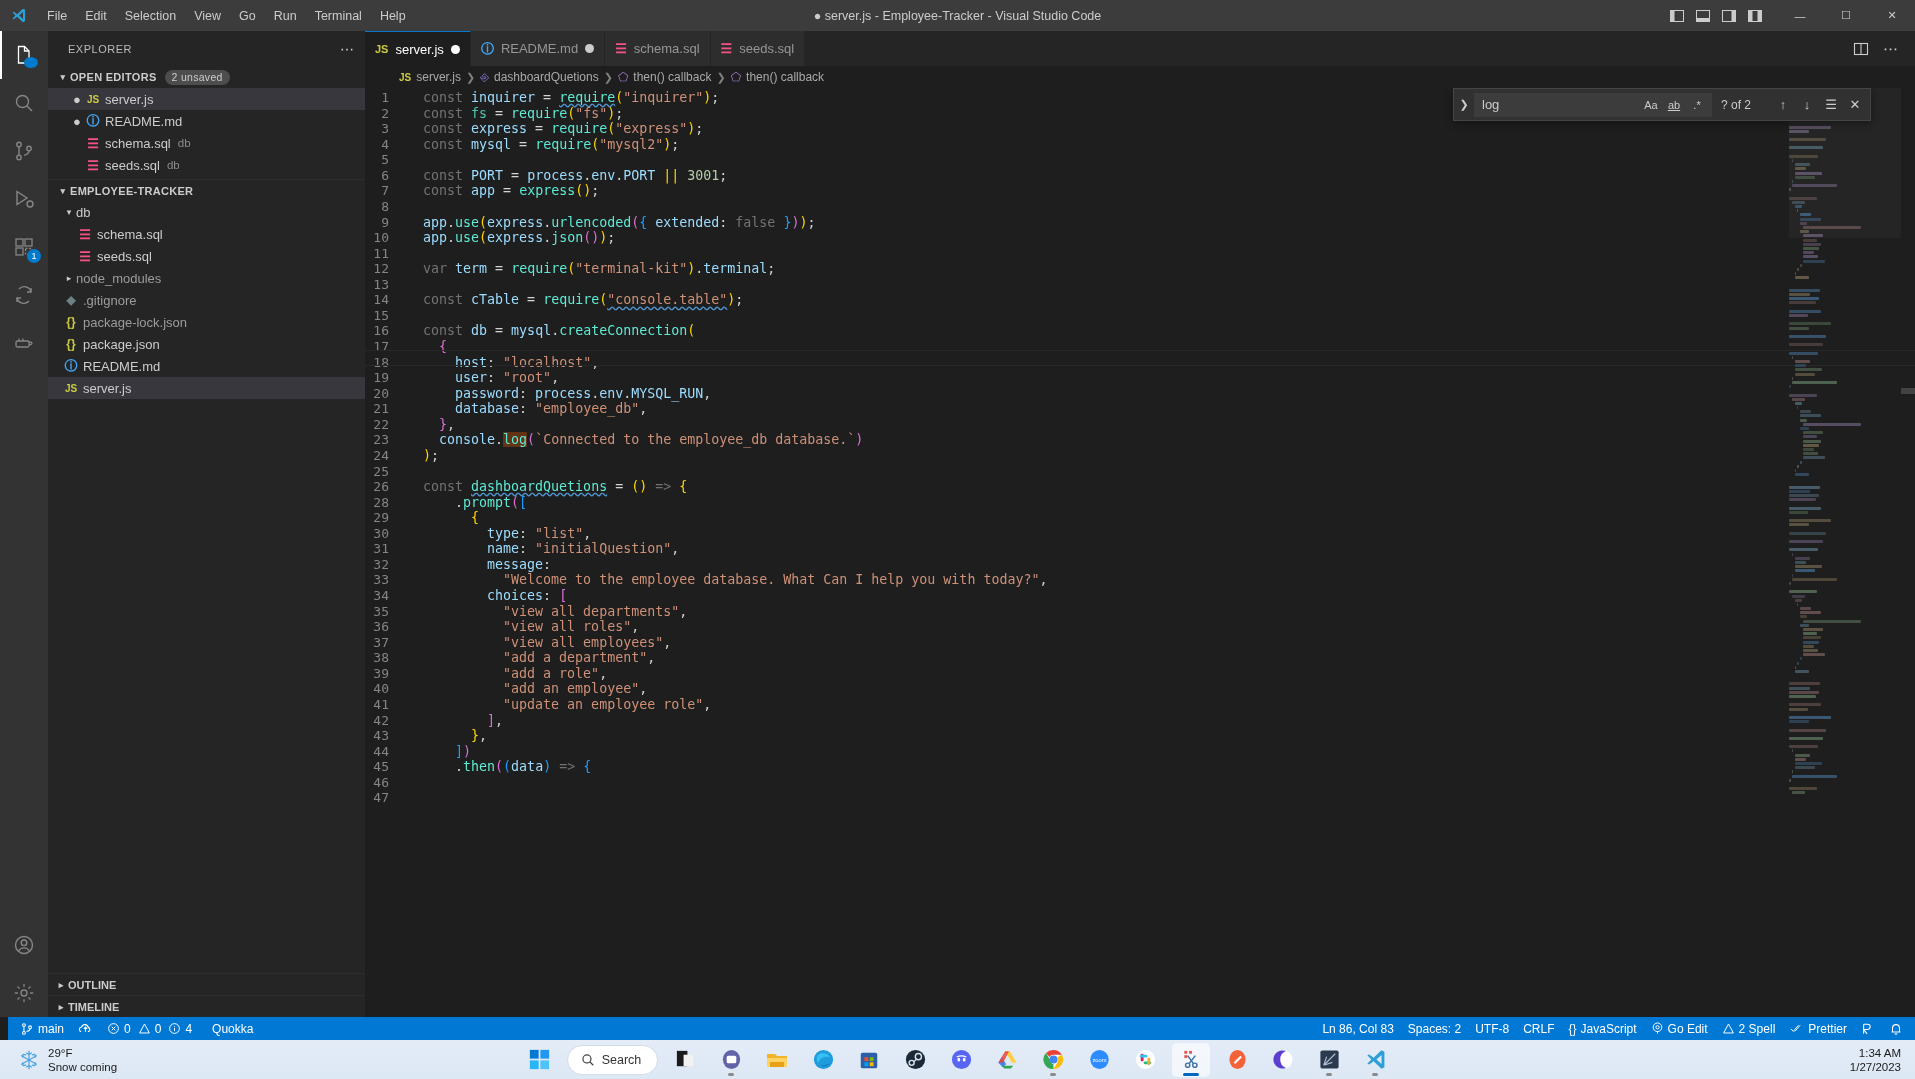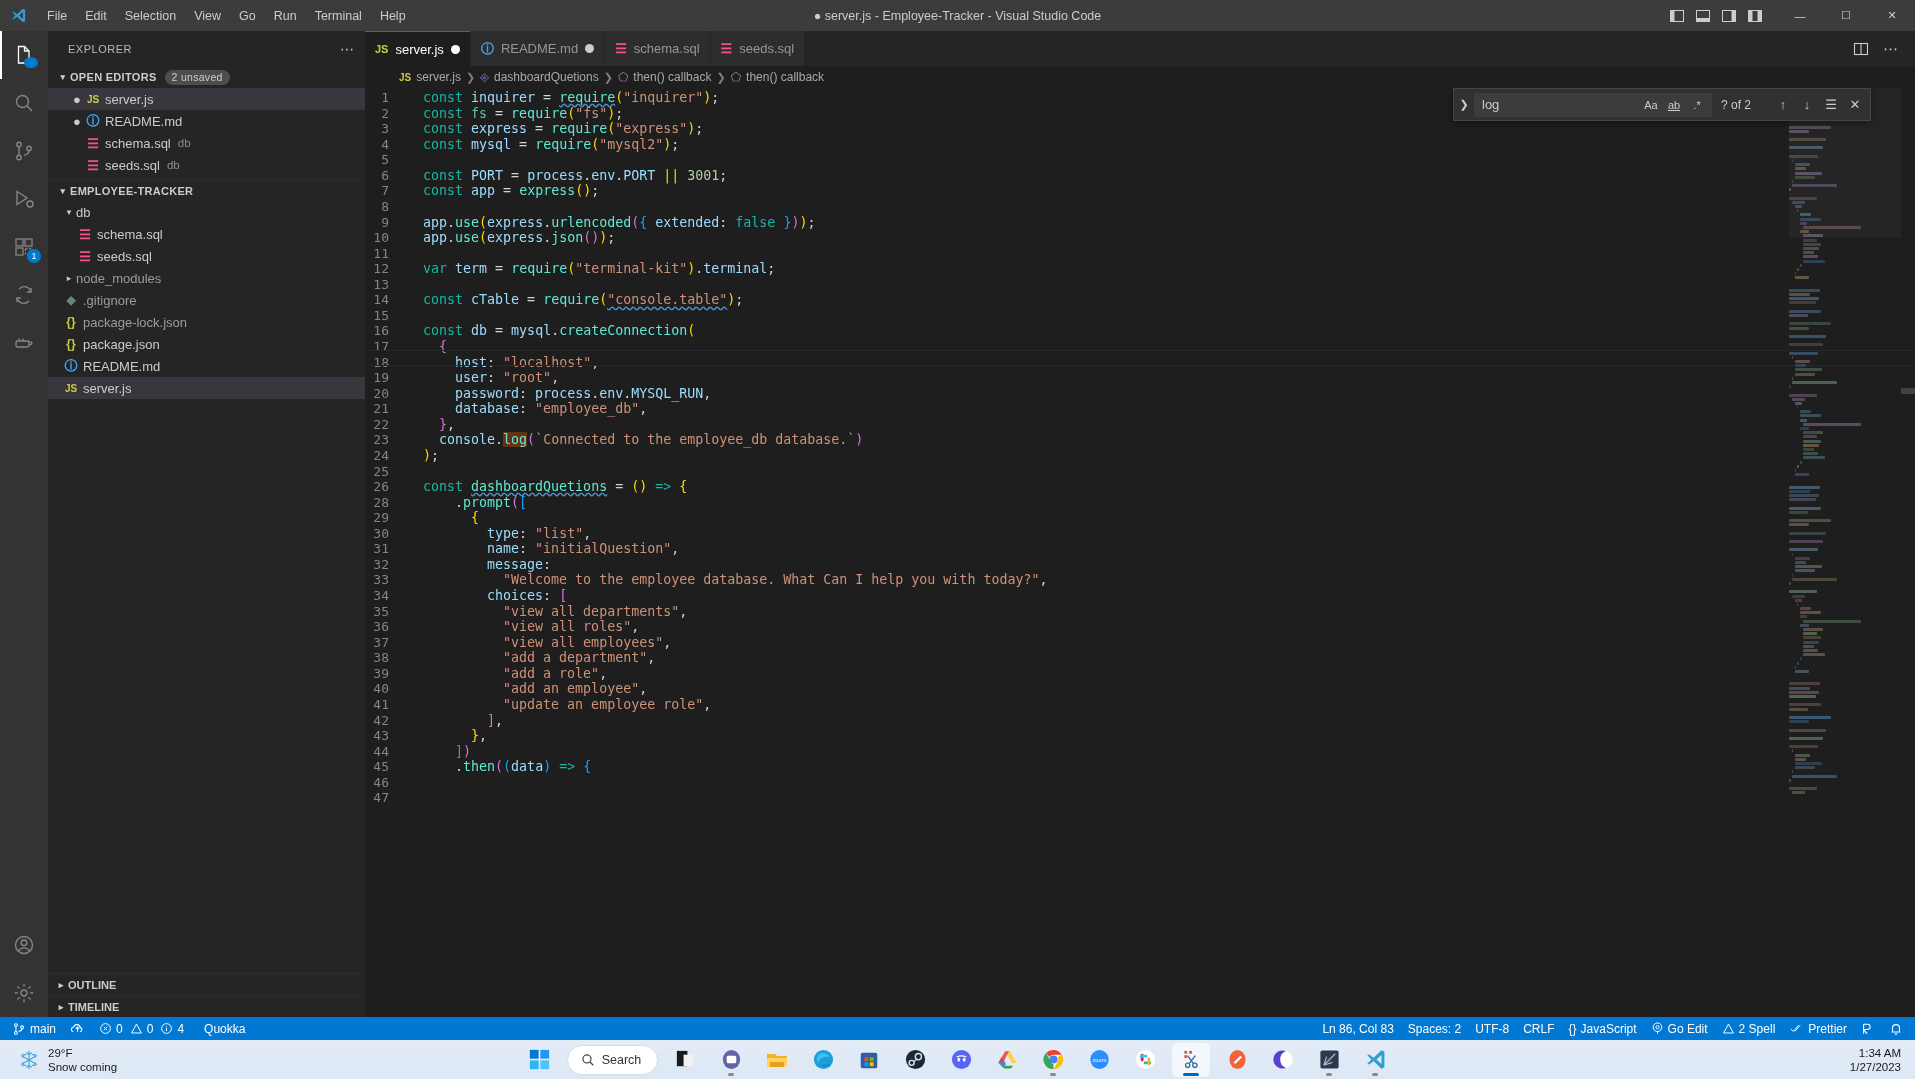"const" .k { color: #14b8a6 -> #737373 }
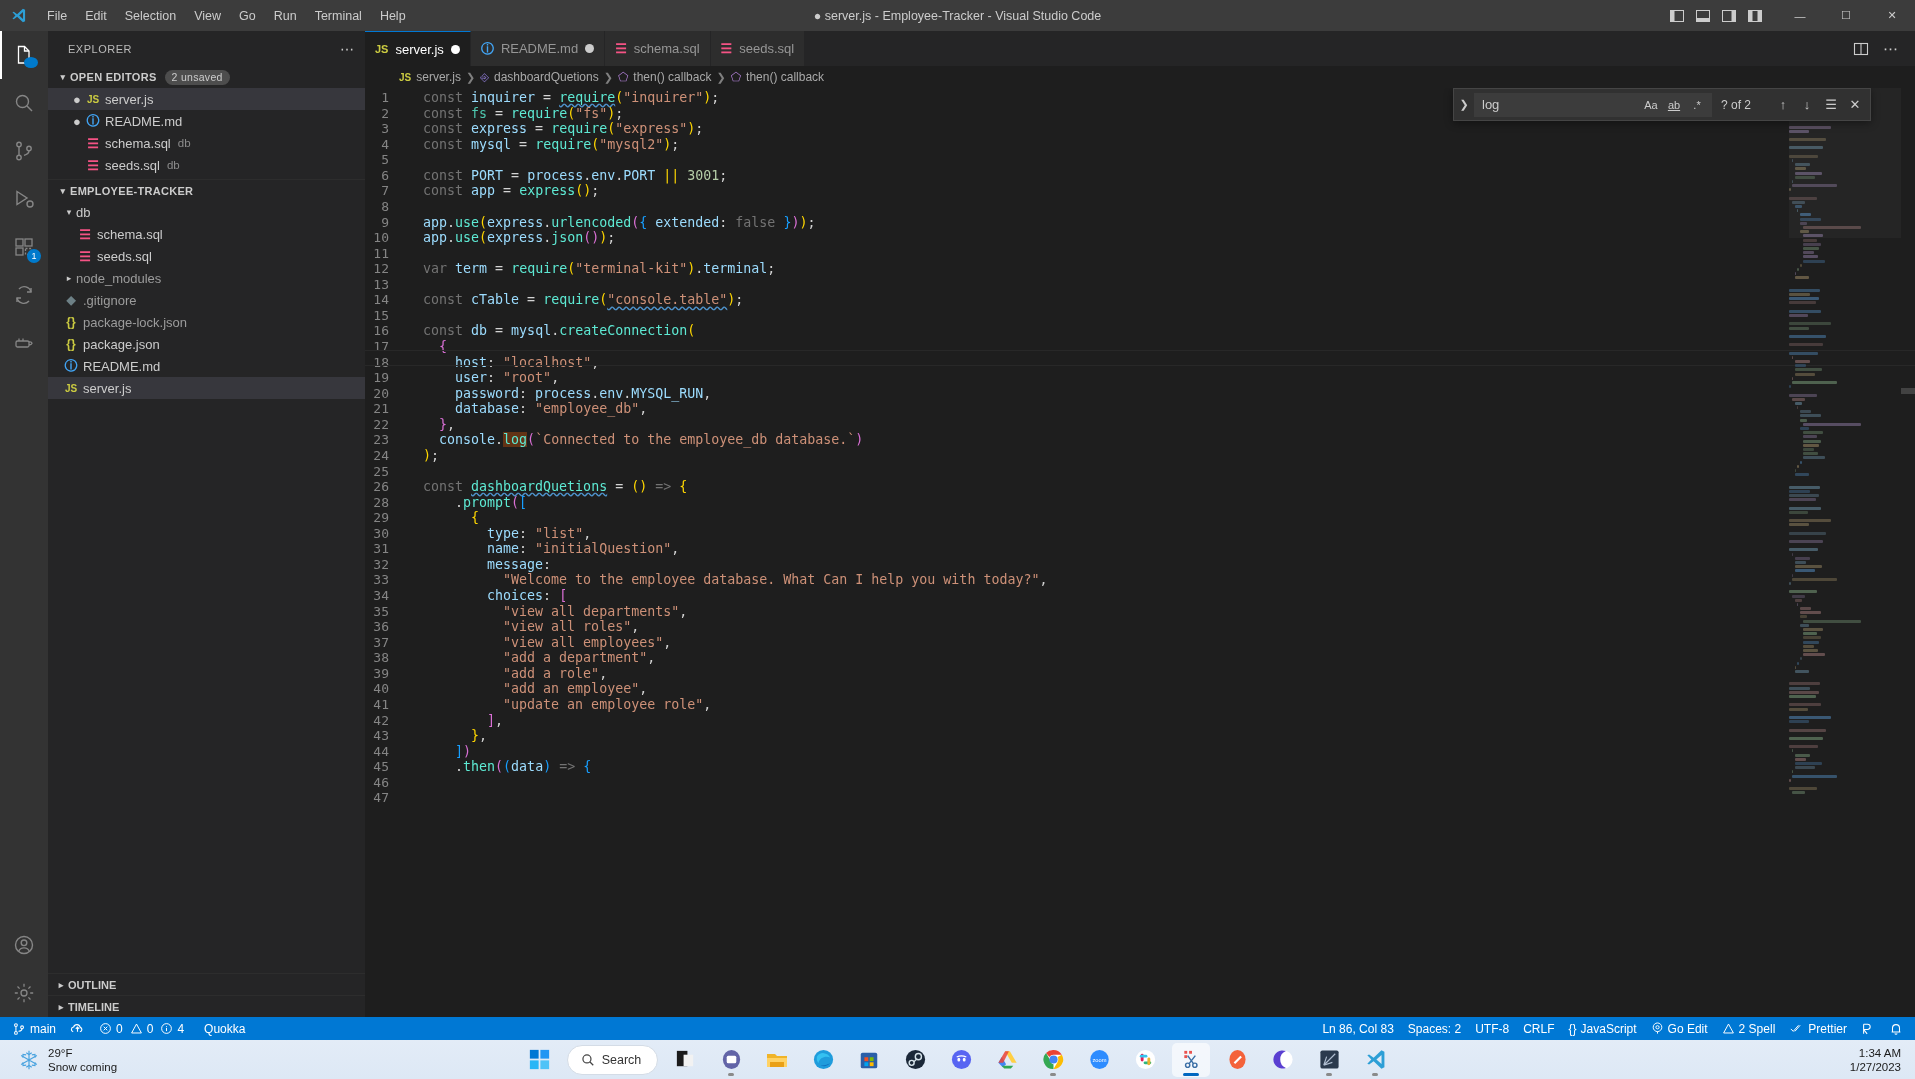"main" .statusbar { margin-left: none -> 8px }
